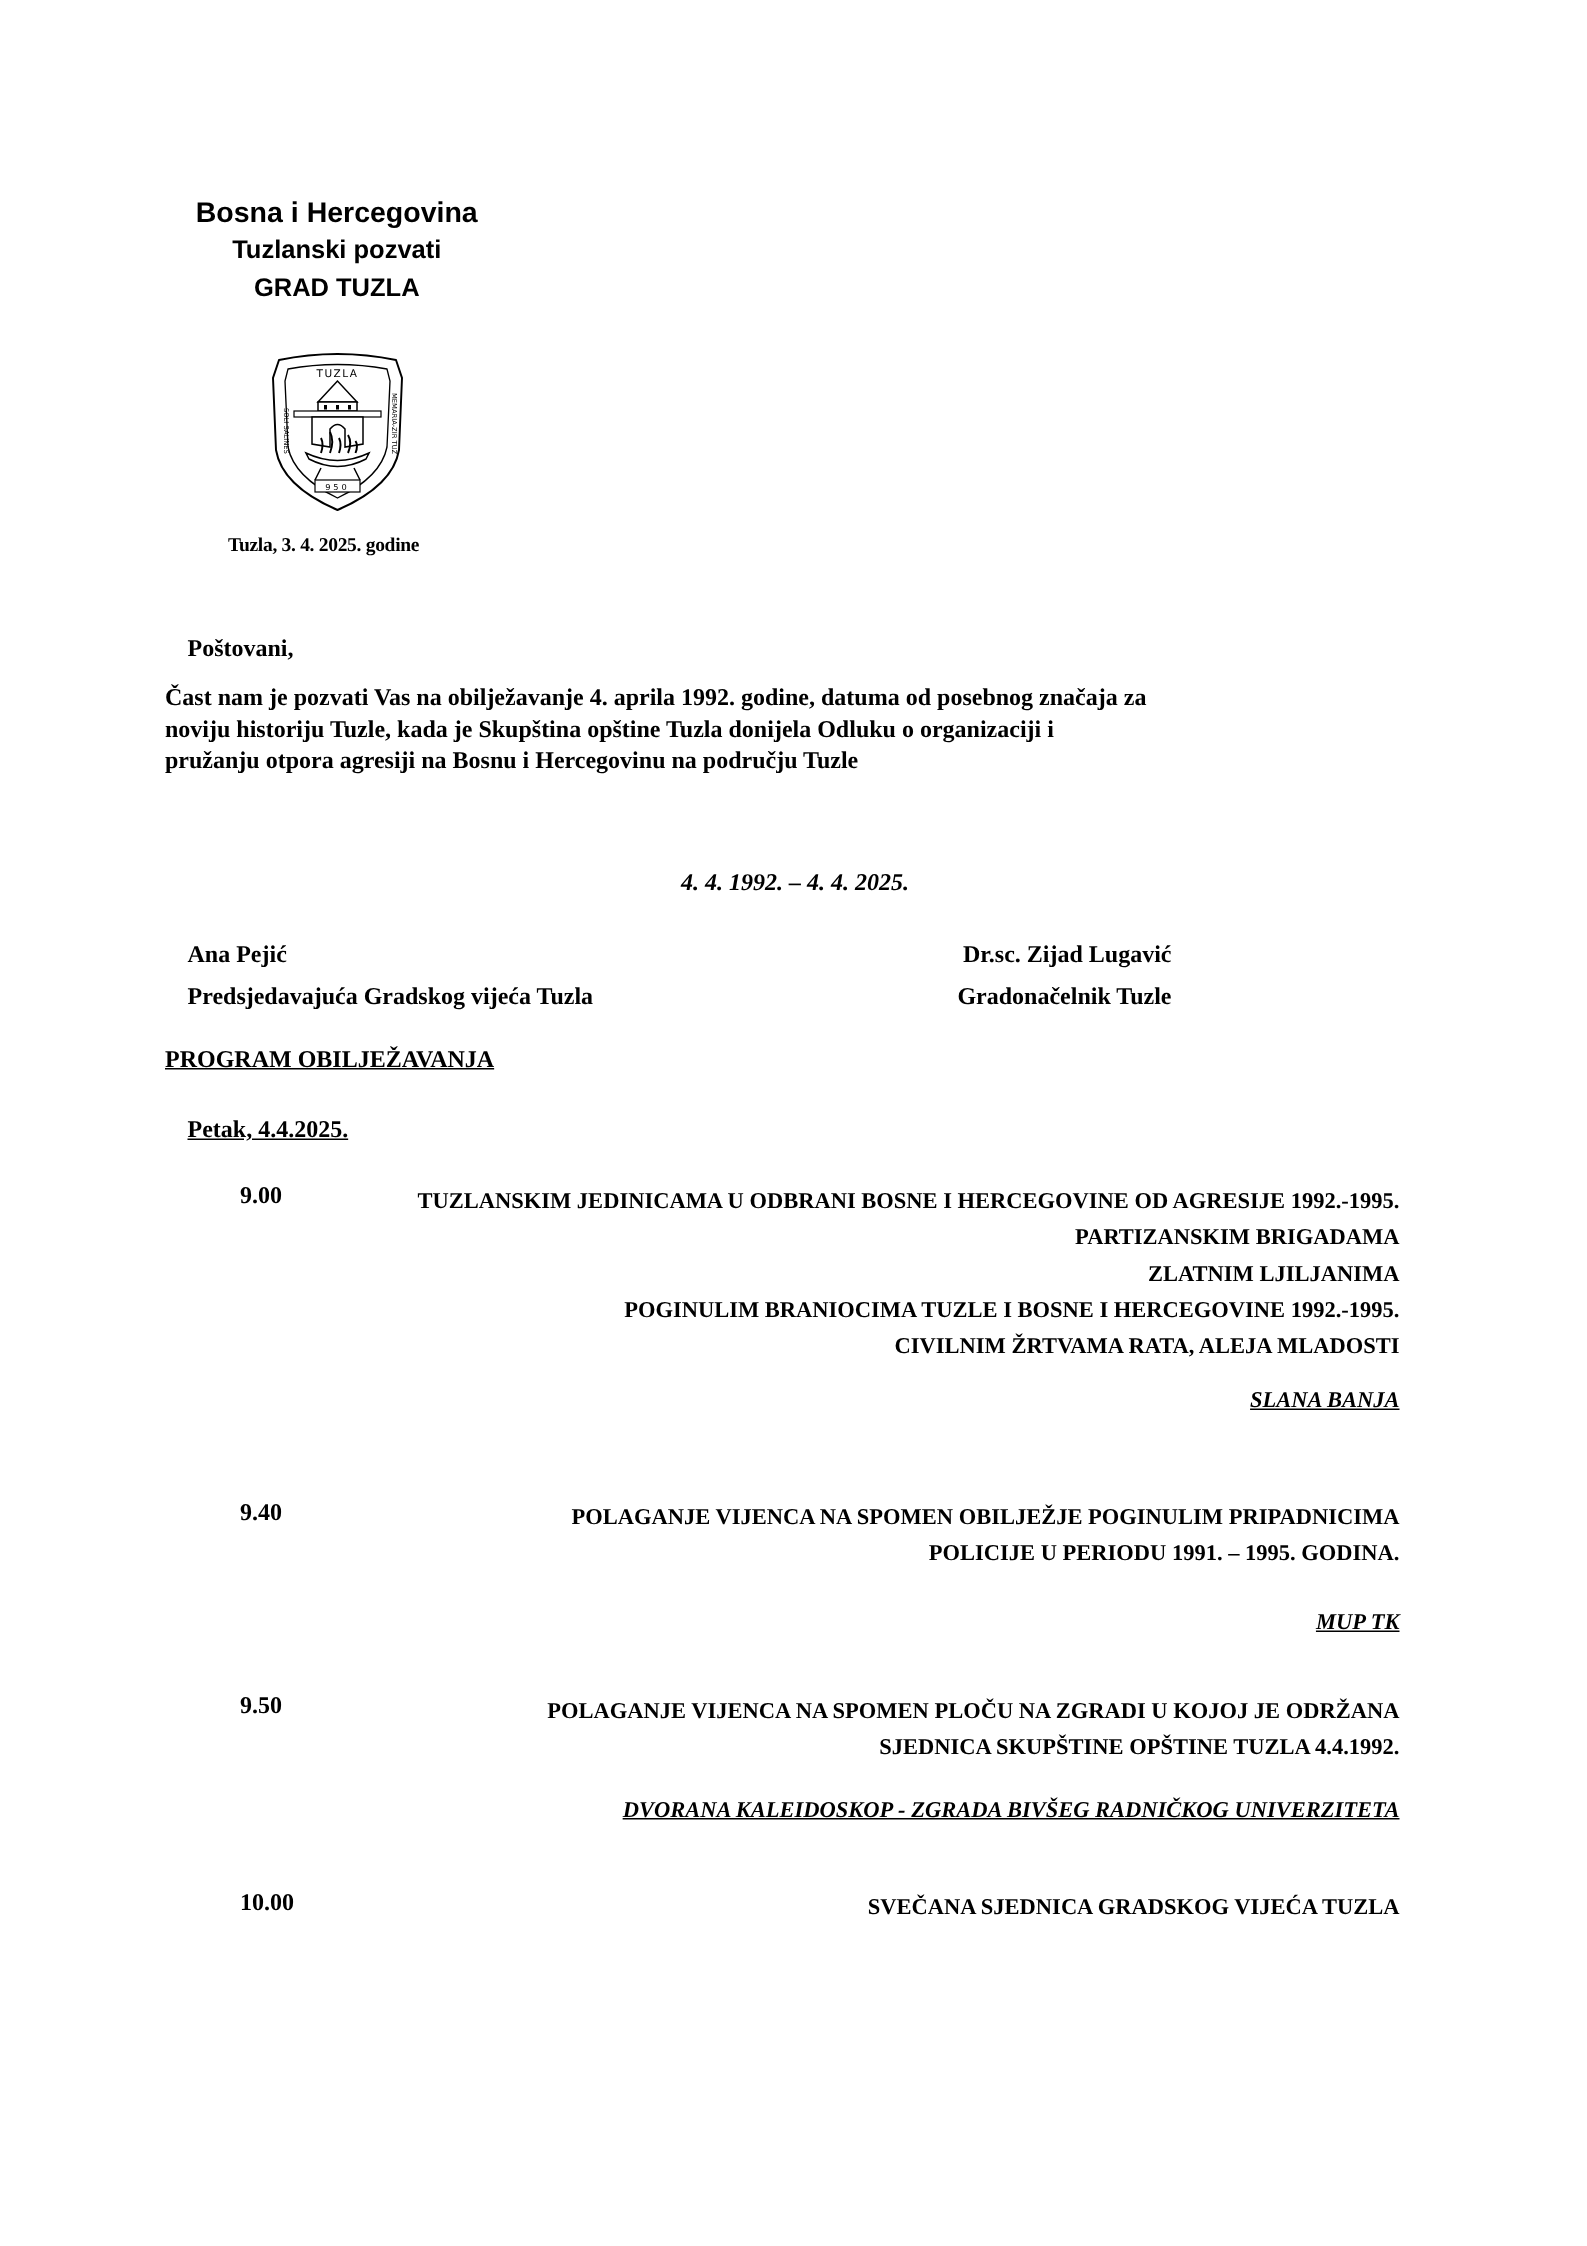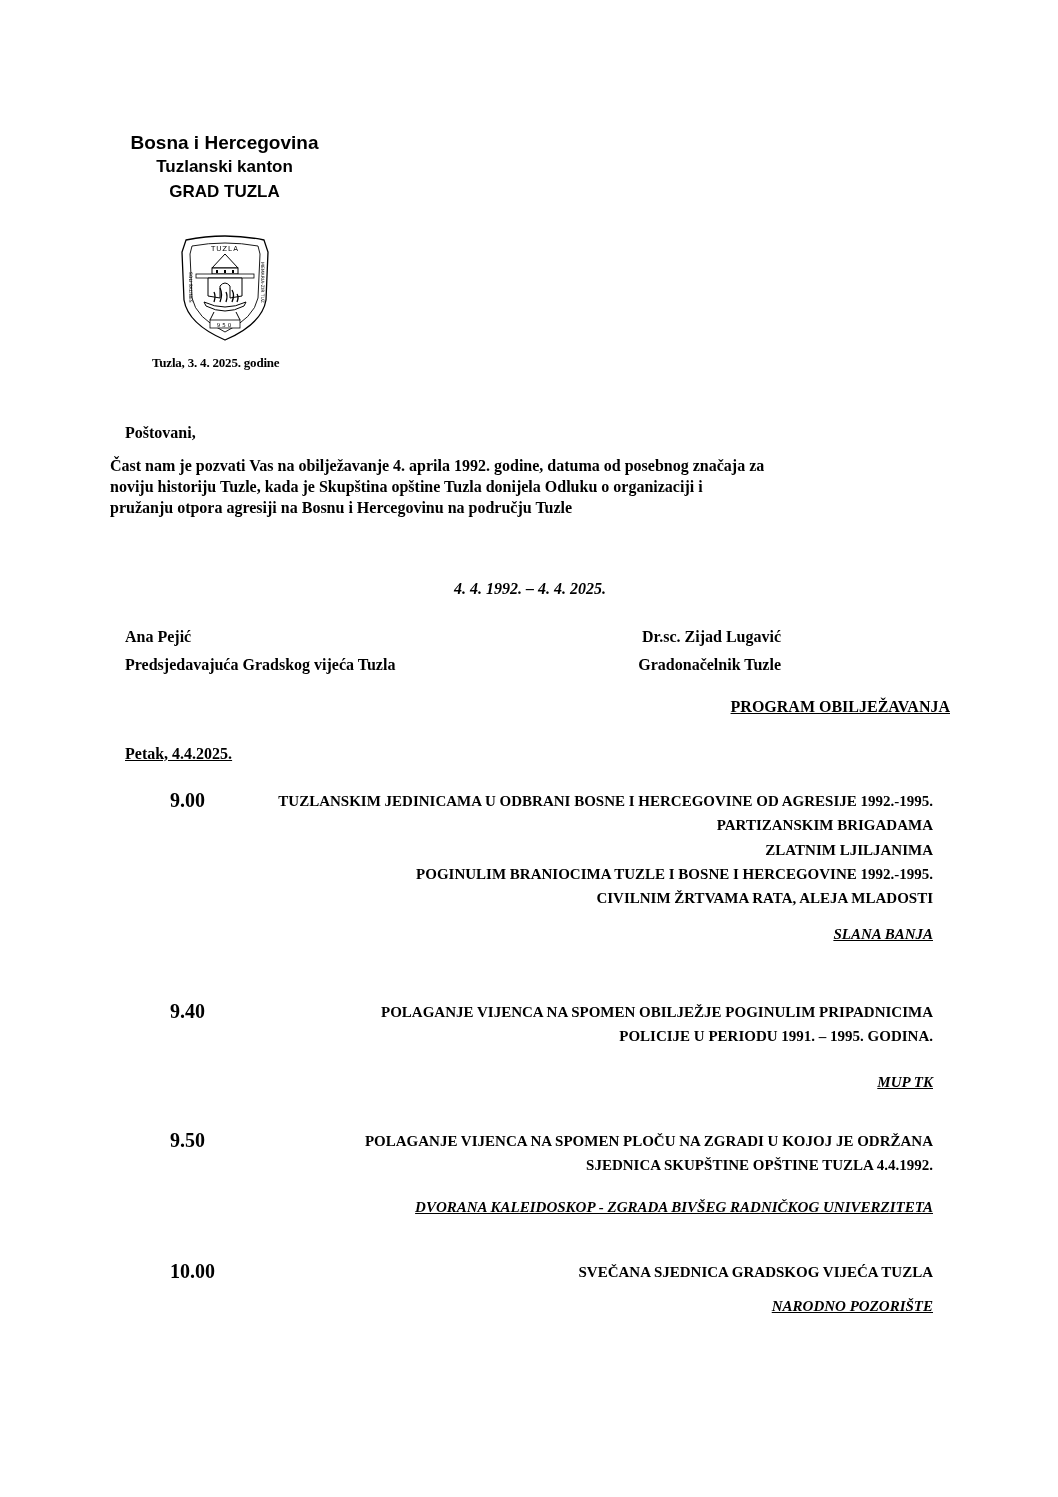"Tuzlanski kanton" div.l3 { text: kanton -> pozvati }
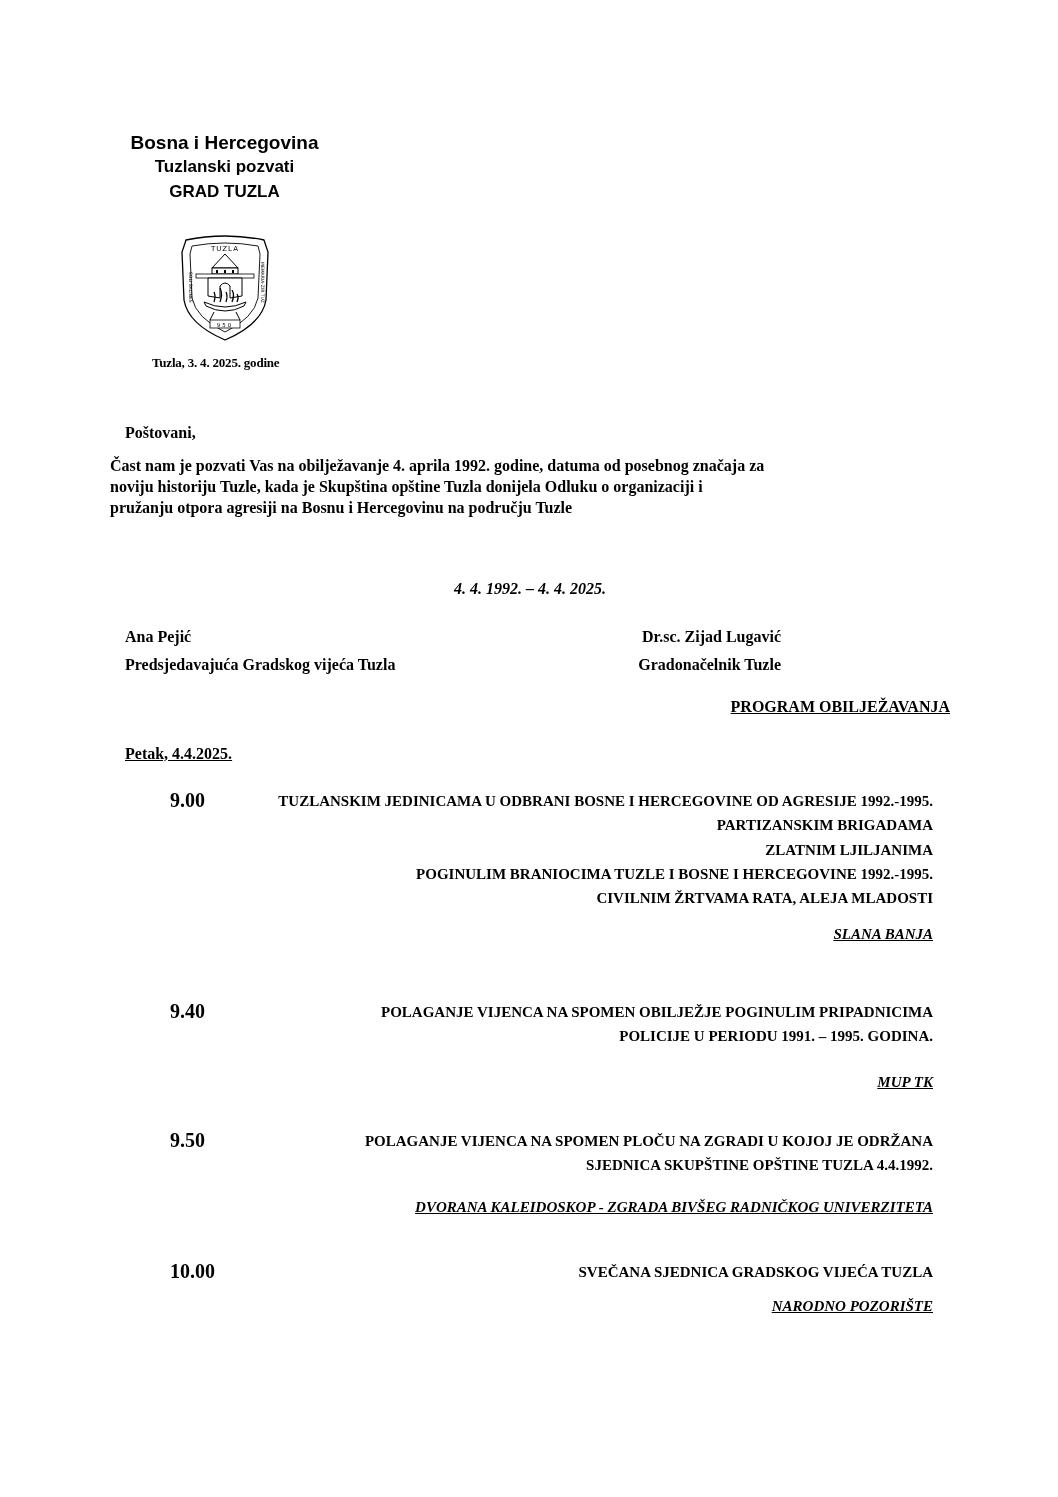"PROGRAM OBILJEŽAVANJA" .prog-title { text-align: right -> left }
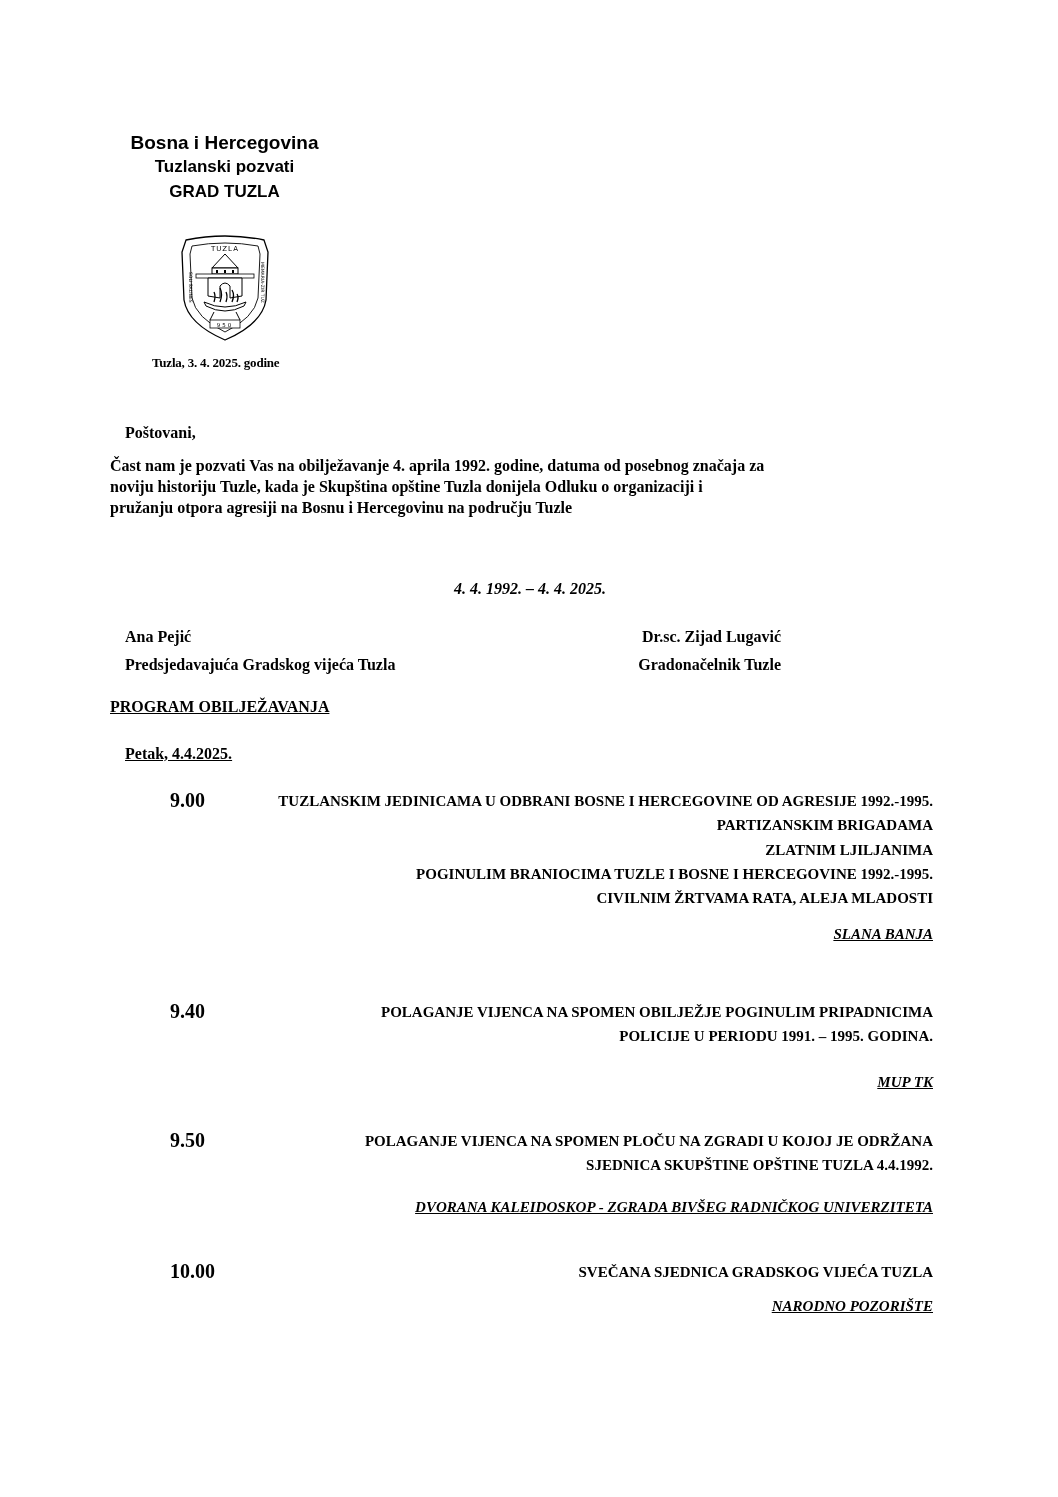"9.00" .item .time { font-size: 20px -> 16px; left: 13px -> 3px }
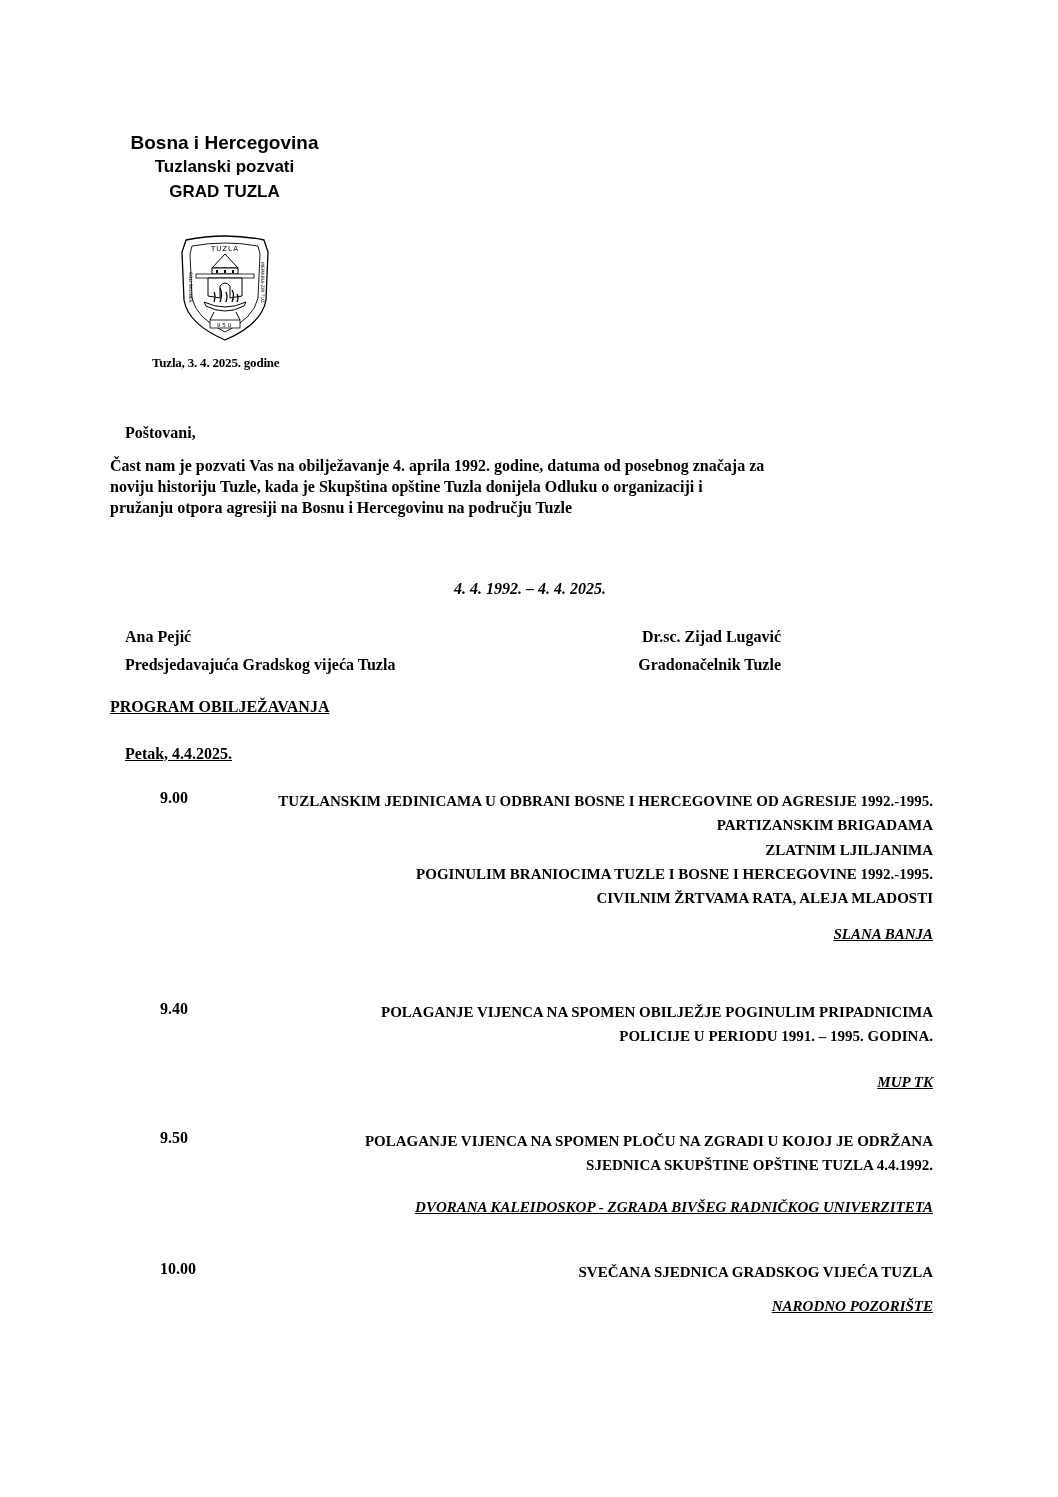"NARODNO POZORIŠTE" div.place { html: <div>NARODNO POZORIŠTE</div> -> none }
